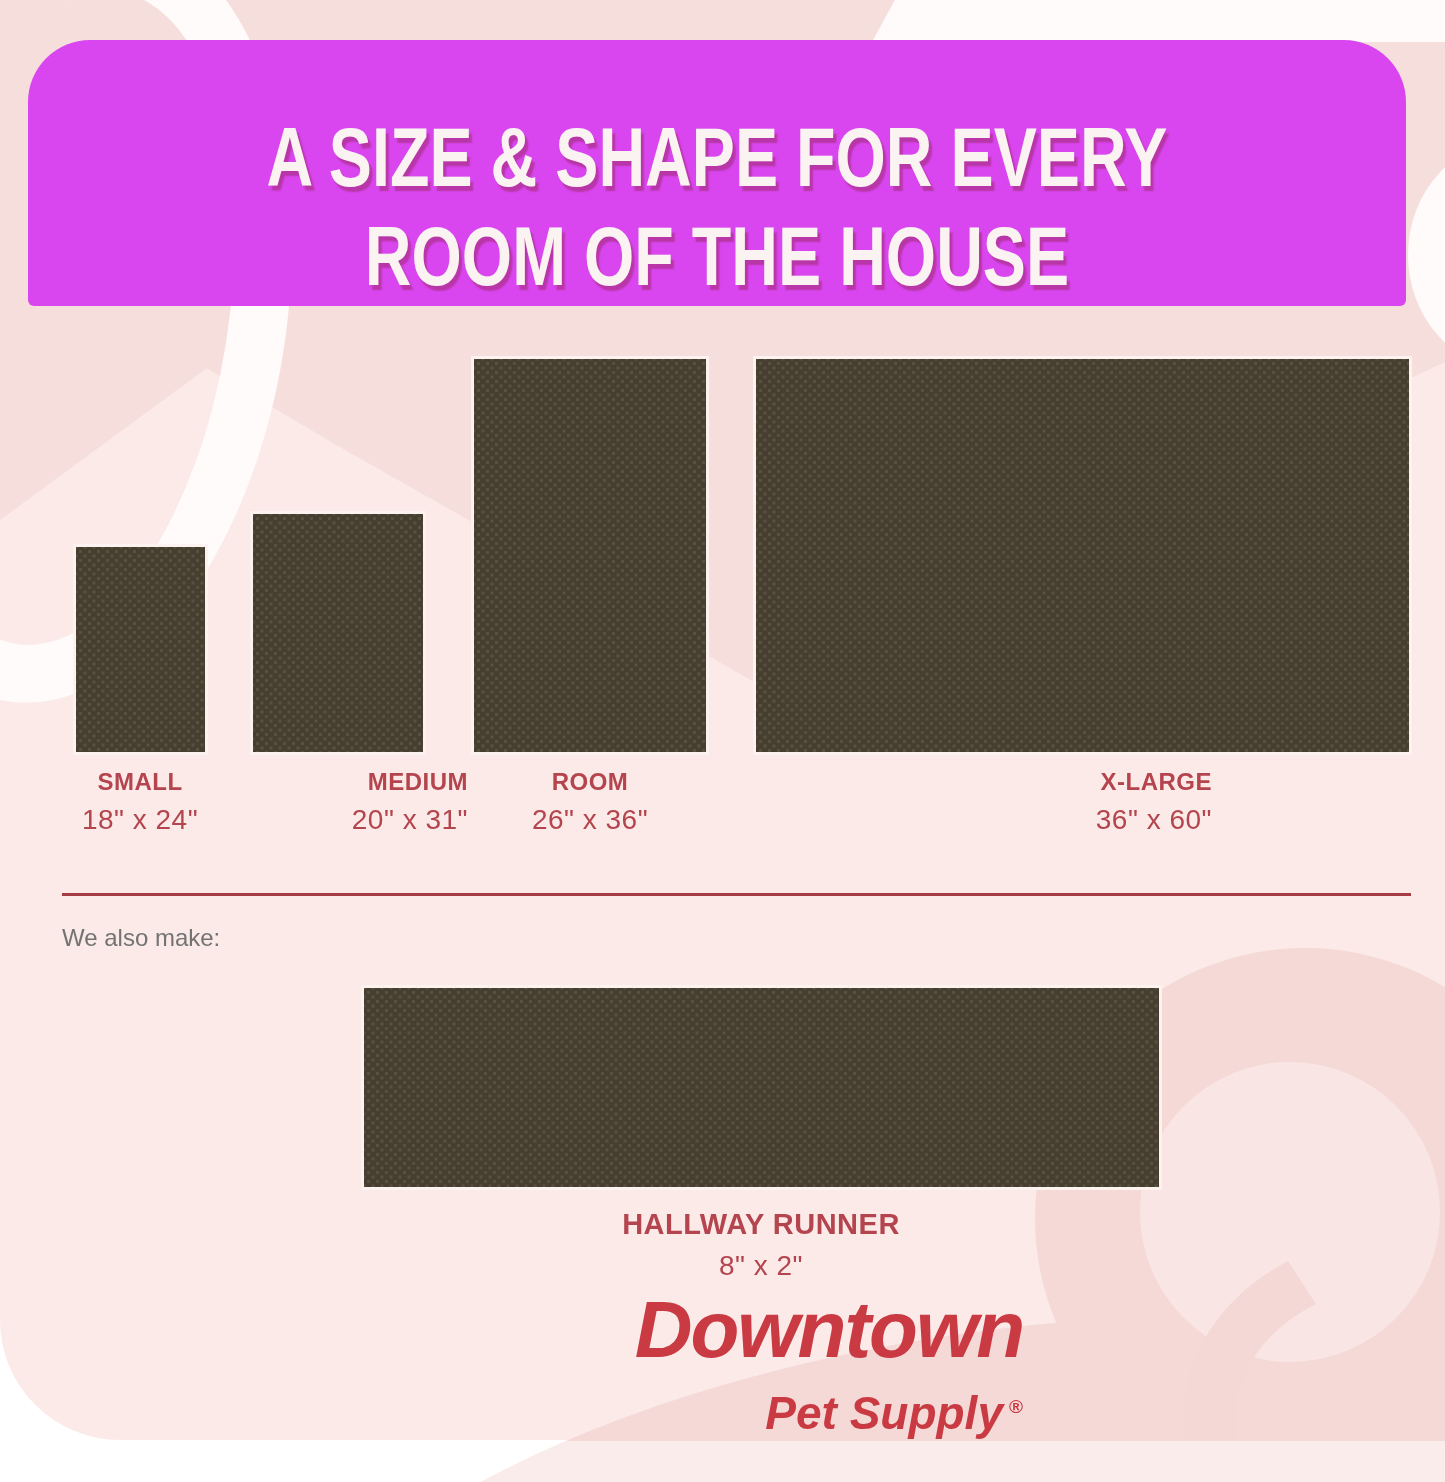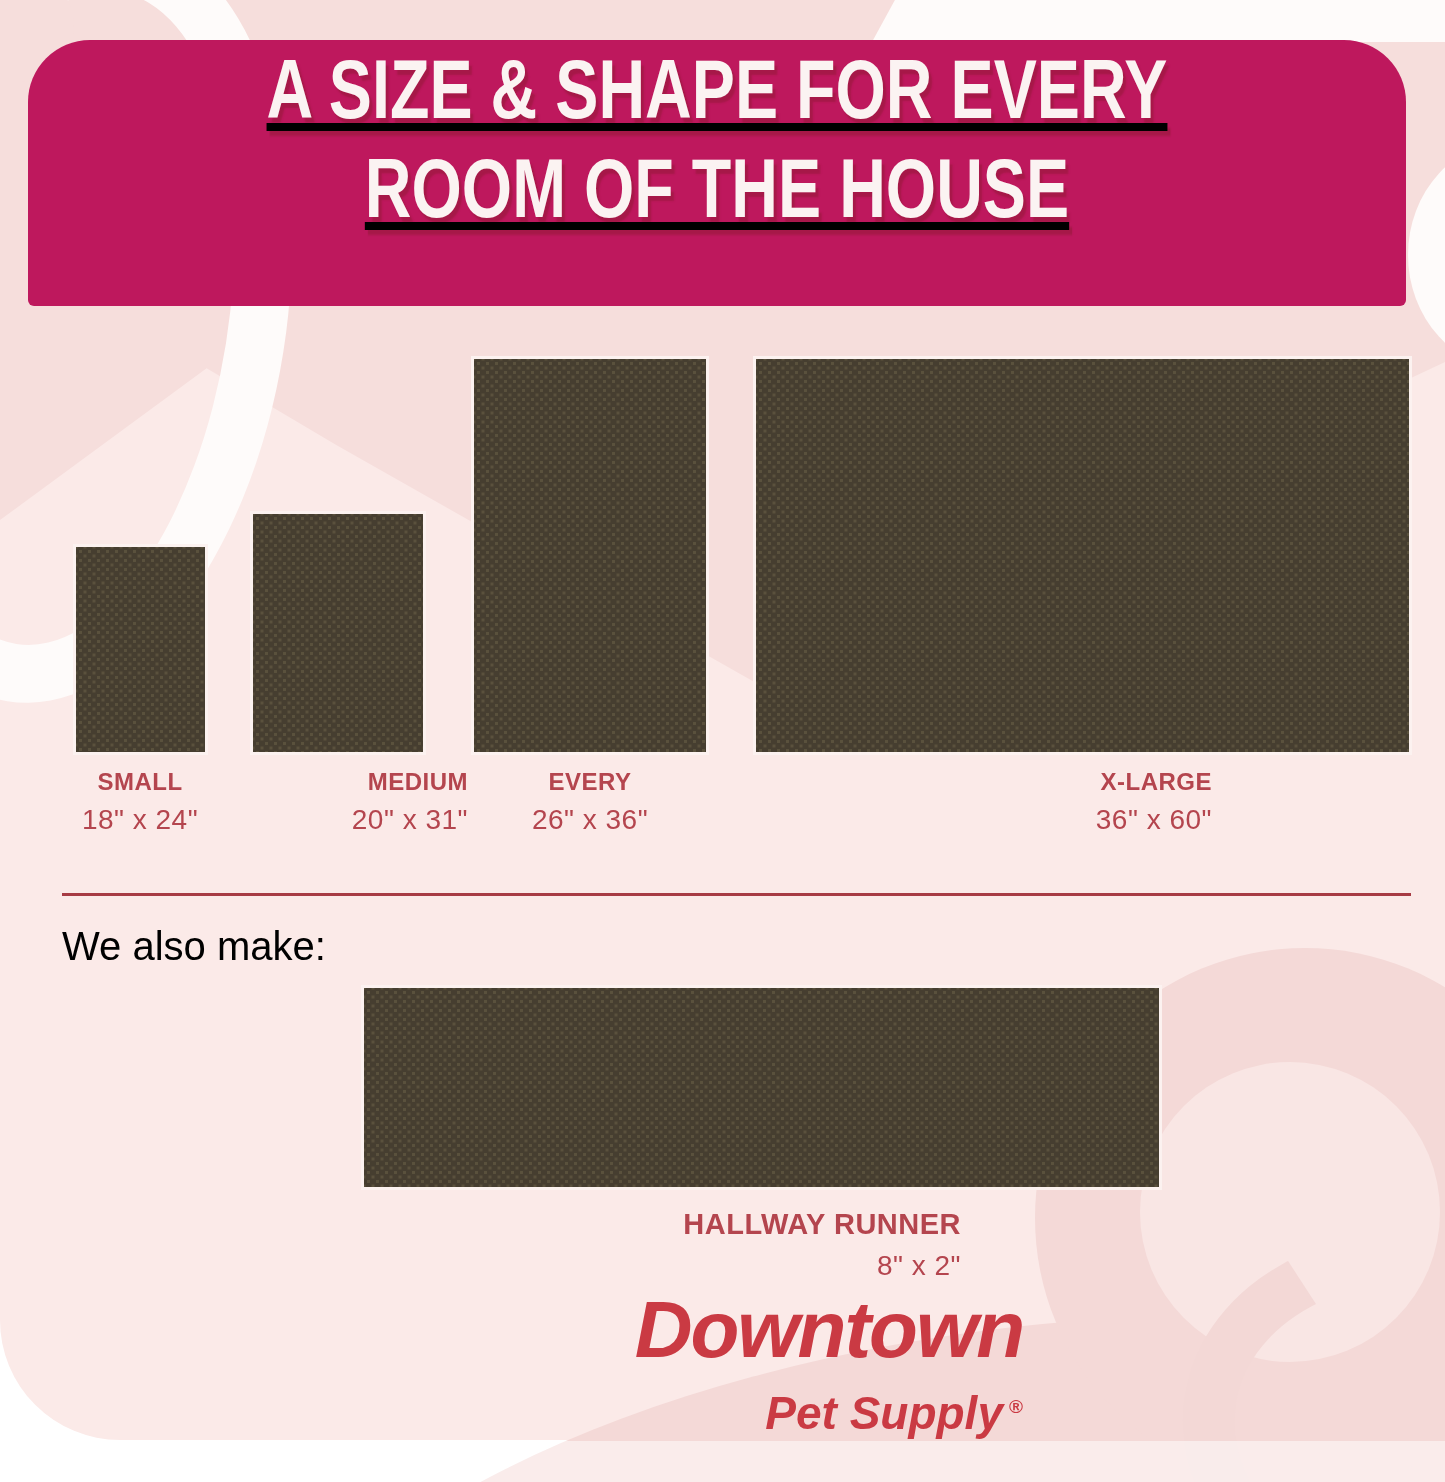"A SIZE & SHAPE FOR" .banner { align-items: flex-start -> flex-end; background: #be185d -> #d946ef; text-decoration: underline -> none }
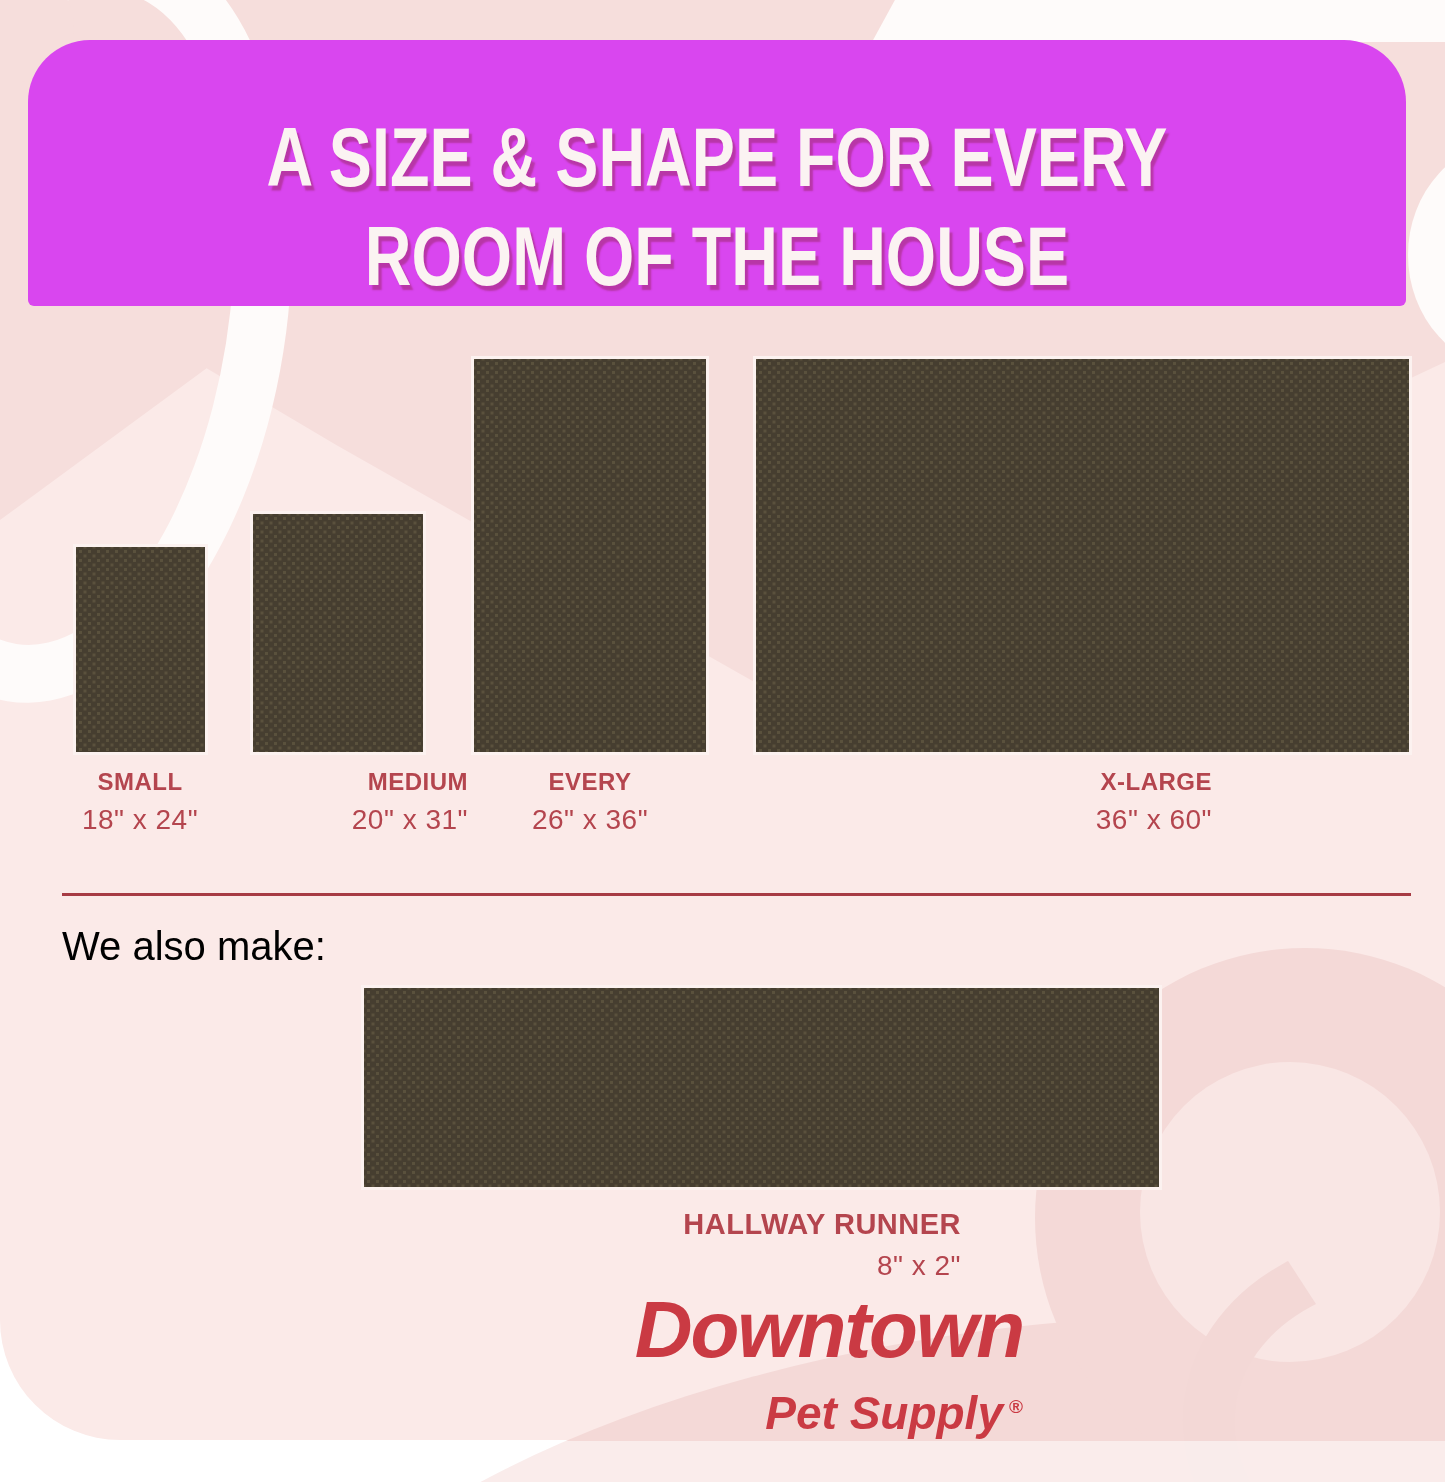"EVERY" div.size-name { text: EVERY -> ROOM }
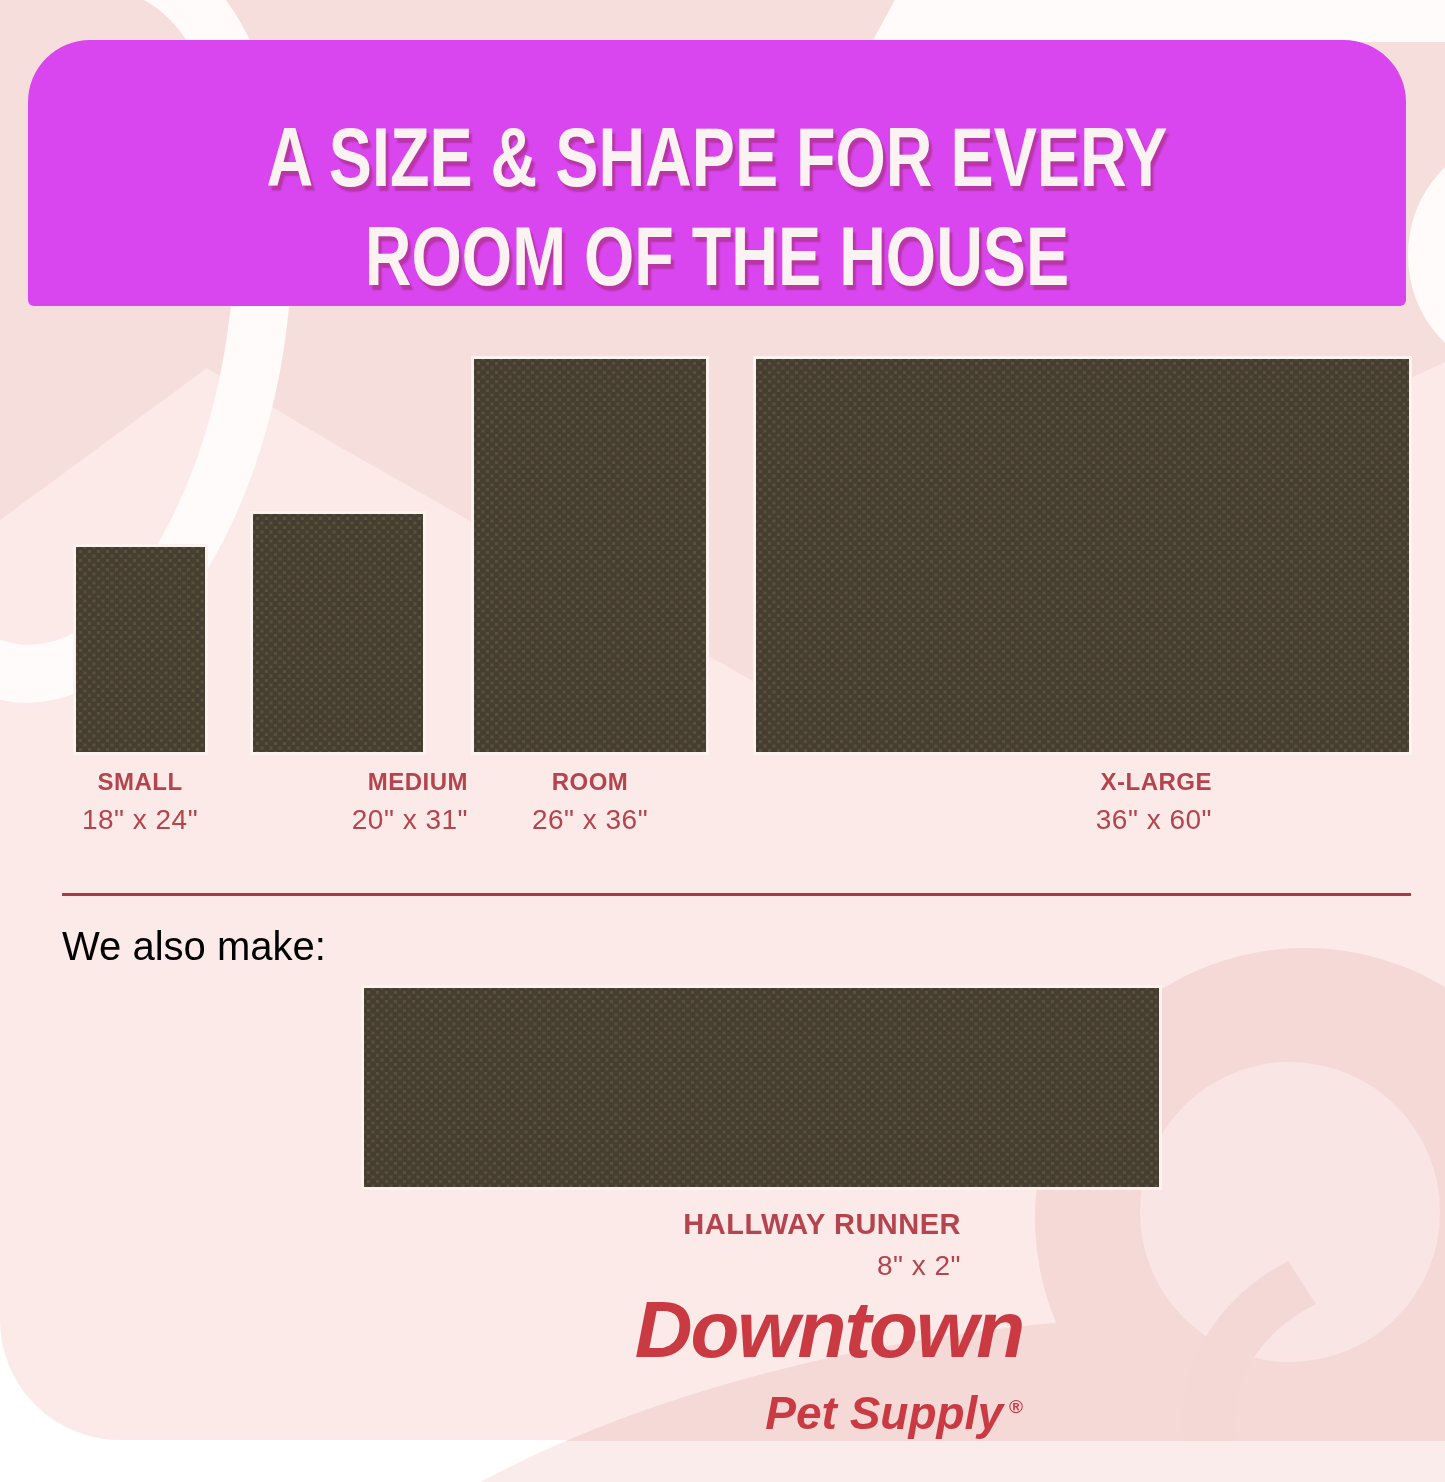"We also make:" .also-make { color: #000000 -> #737373; font-size: 40px -> 24px }
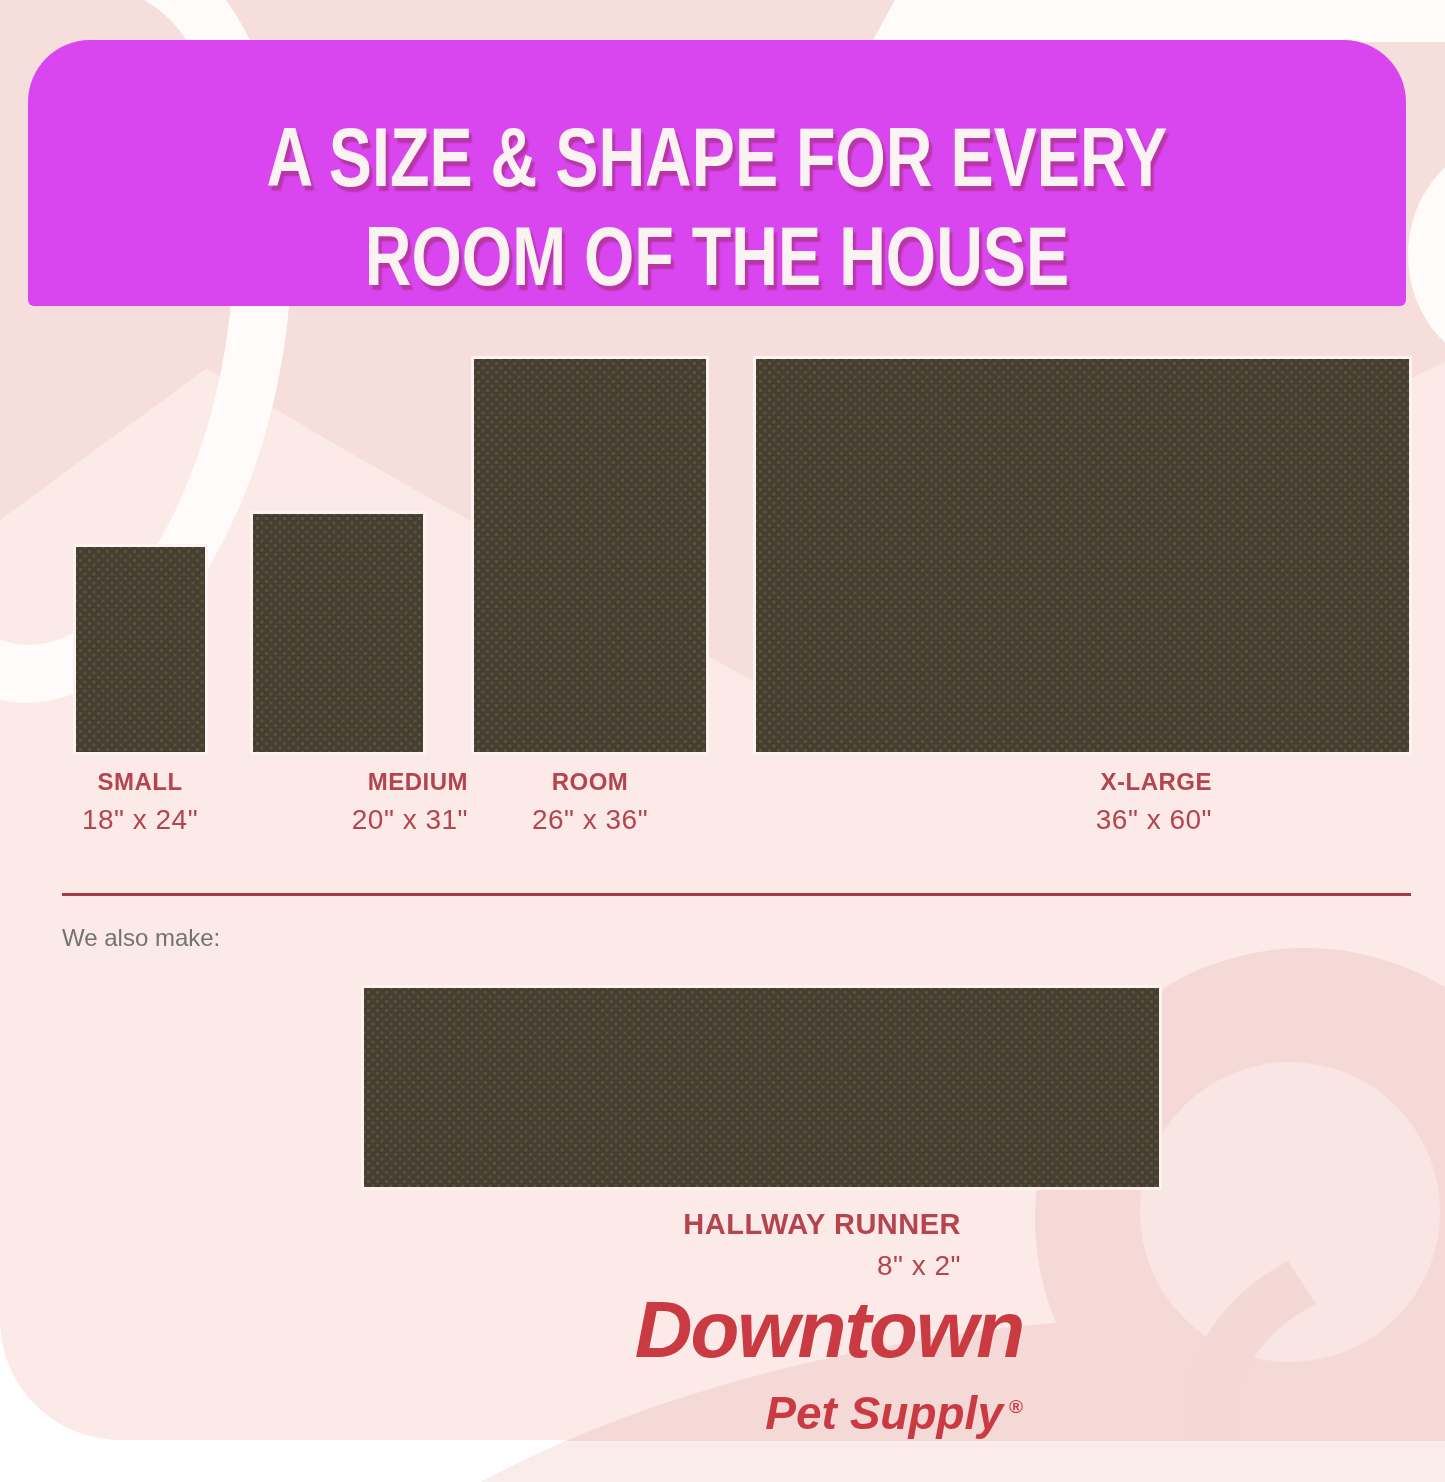"HALLWAY RUNNER" .label-runner { text-align: right -> center }
